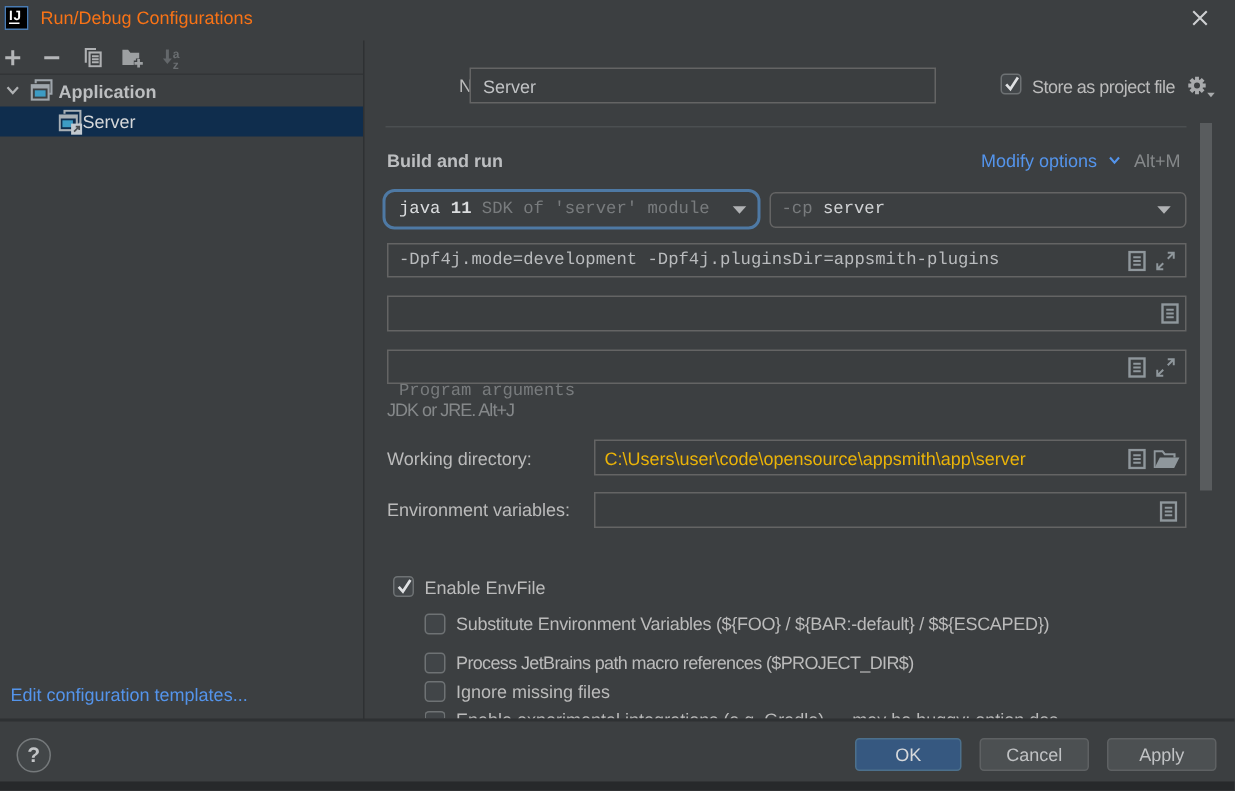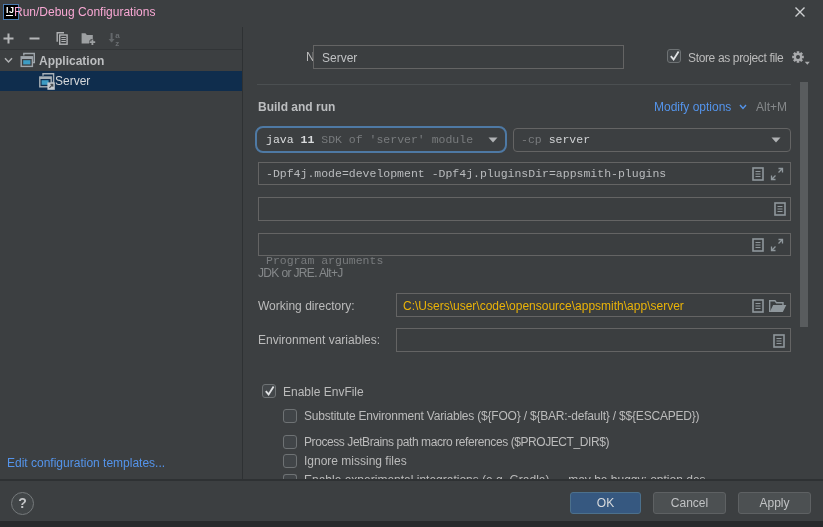"Run/Debug Configurations" div.lbl { color: #f9a8d4 -> #f97316; left: 14px -> 27px }
